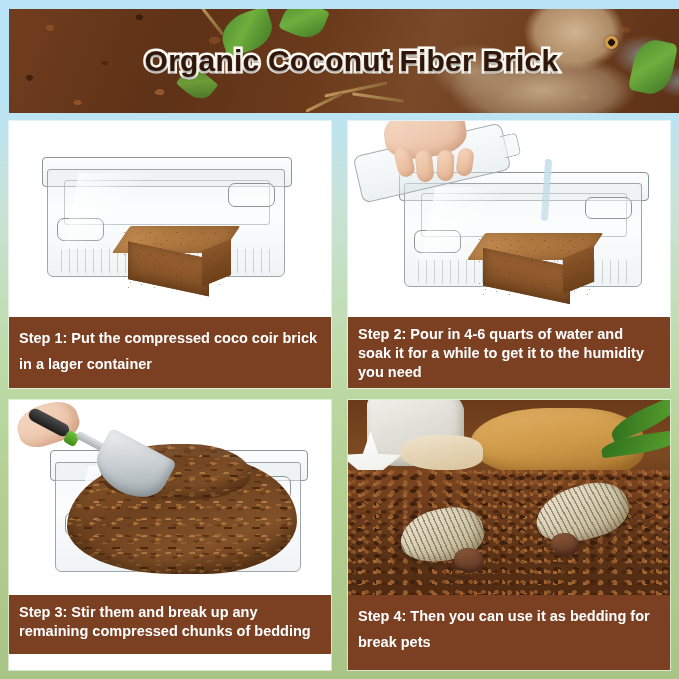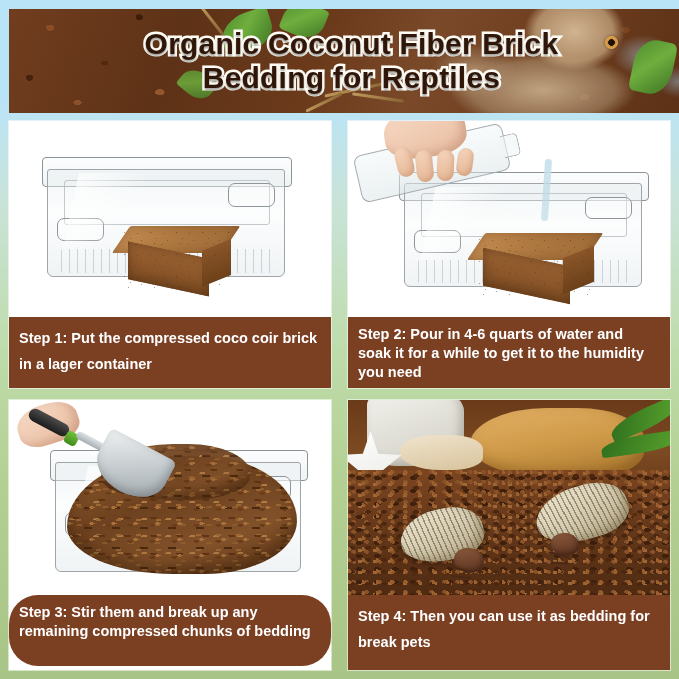"Bedding for Reptiles" span.tl { html: <span>Bedding for Reptiles</span> -> none }
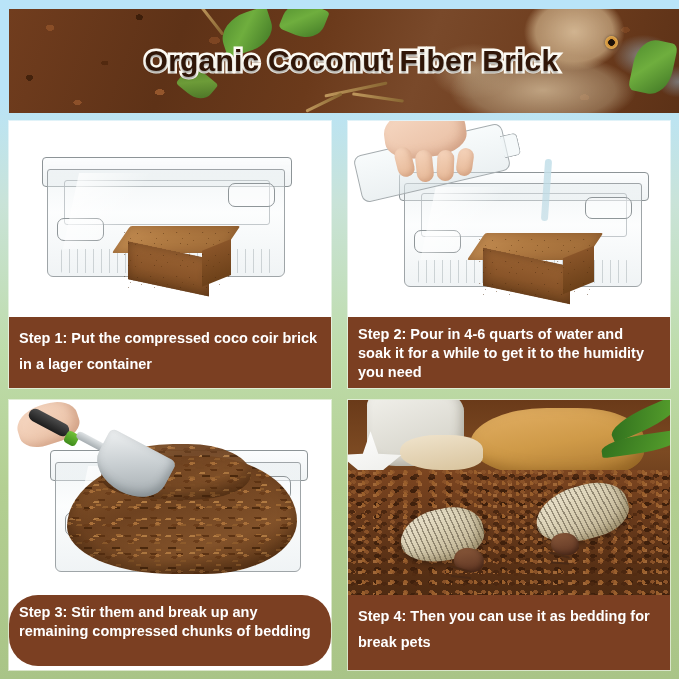"Step 3: Stir them and" .c3 .caption { border-radius: 29px -> none; height: 71px -> 59px }
